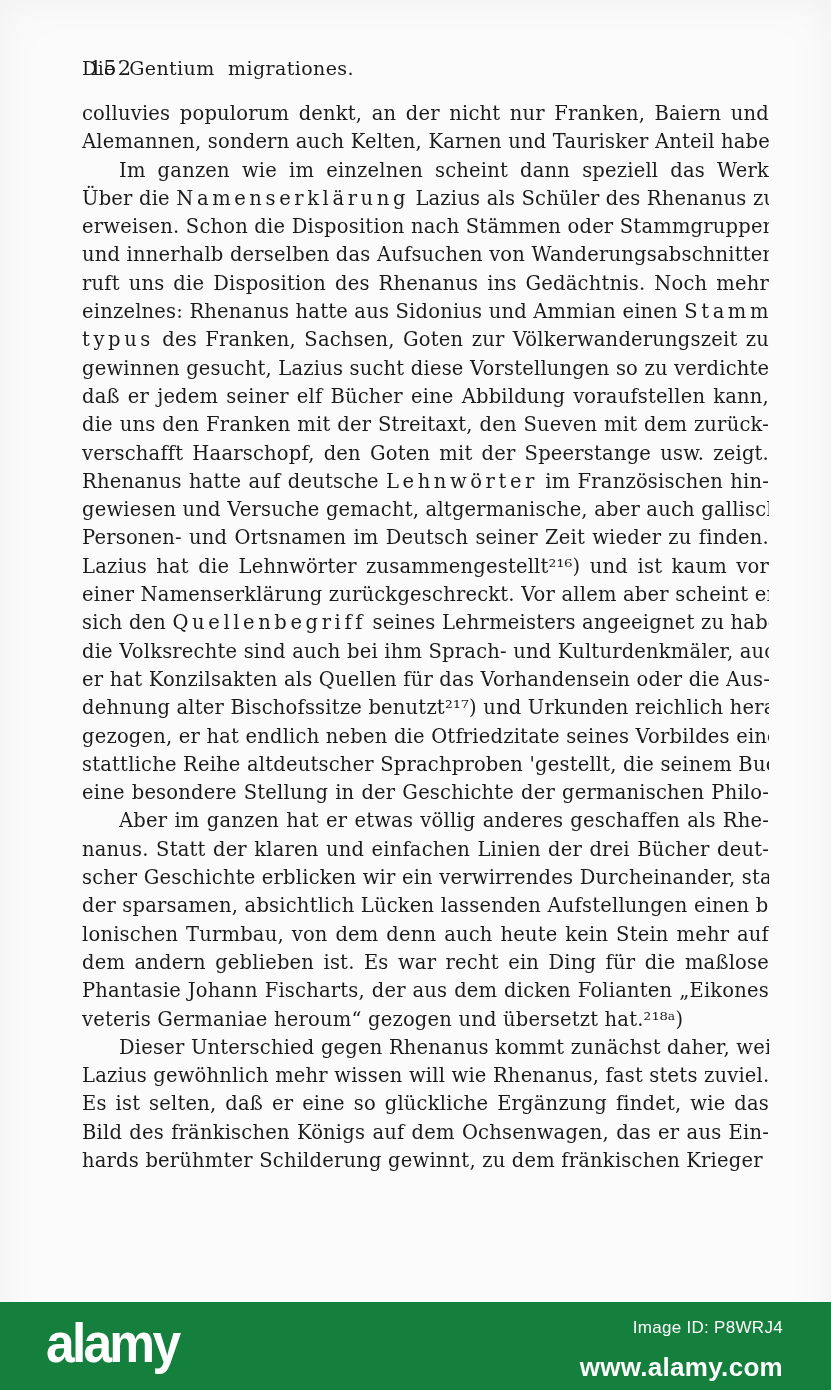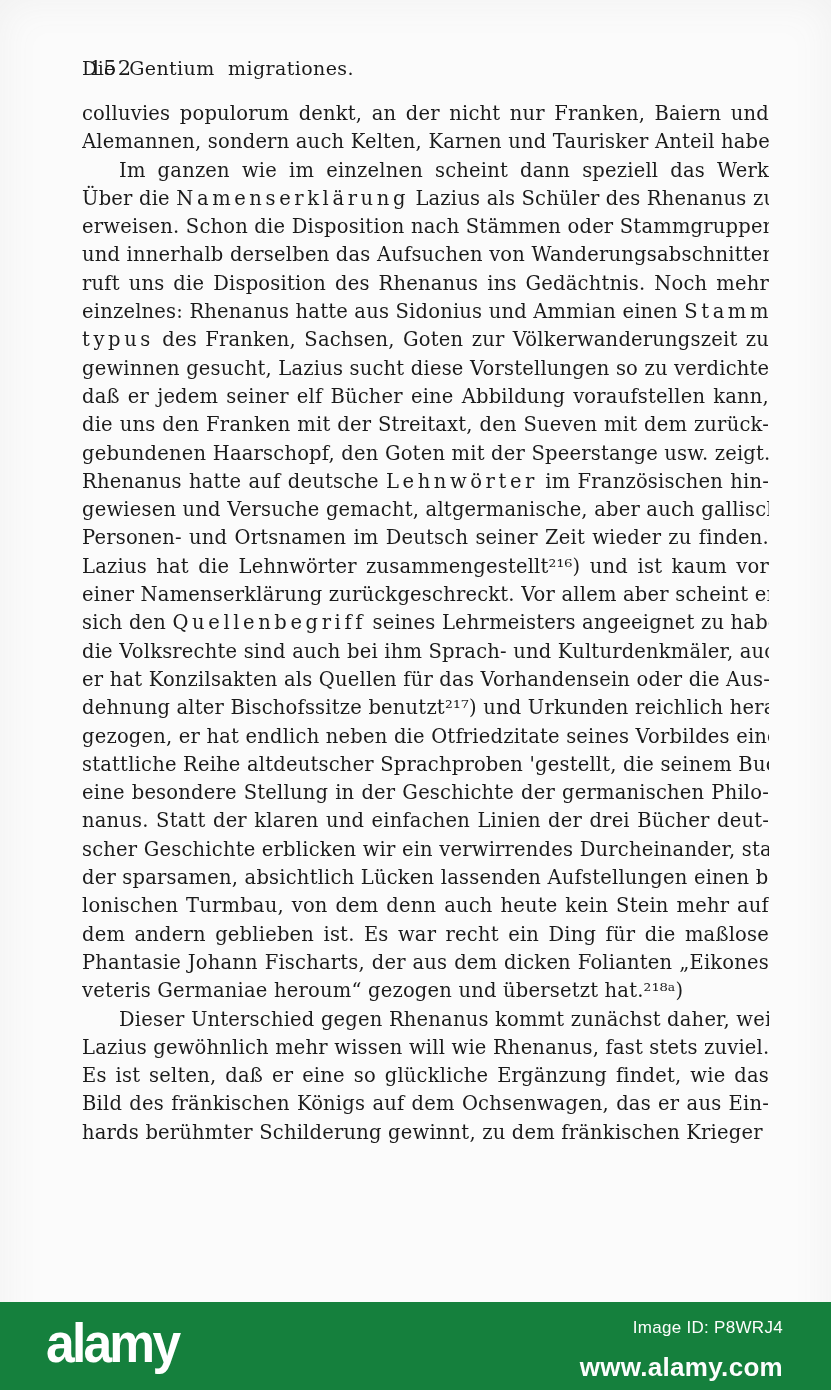"gebundenen Haarschopf, den Goten mit" div.line { text: gebundenen -> verschafft }
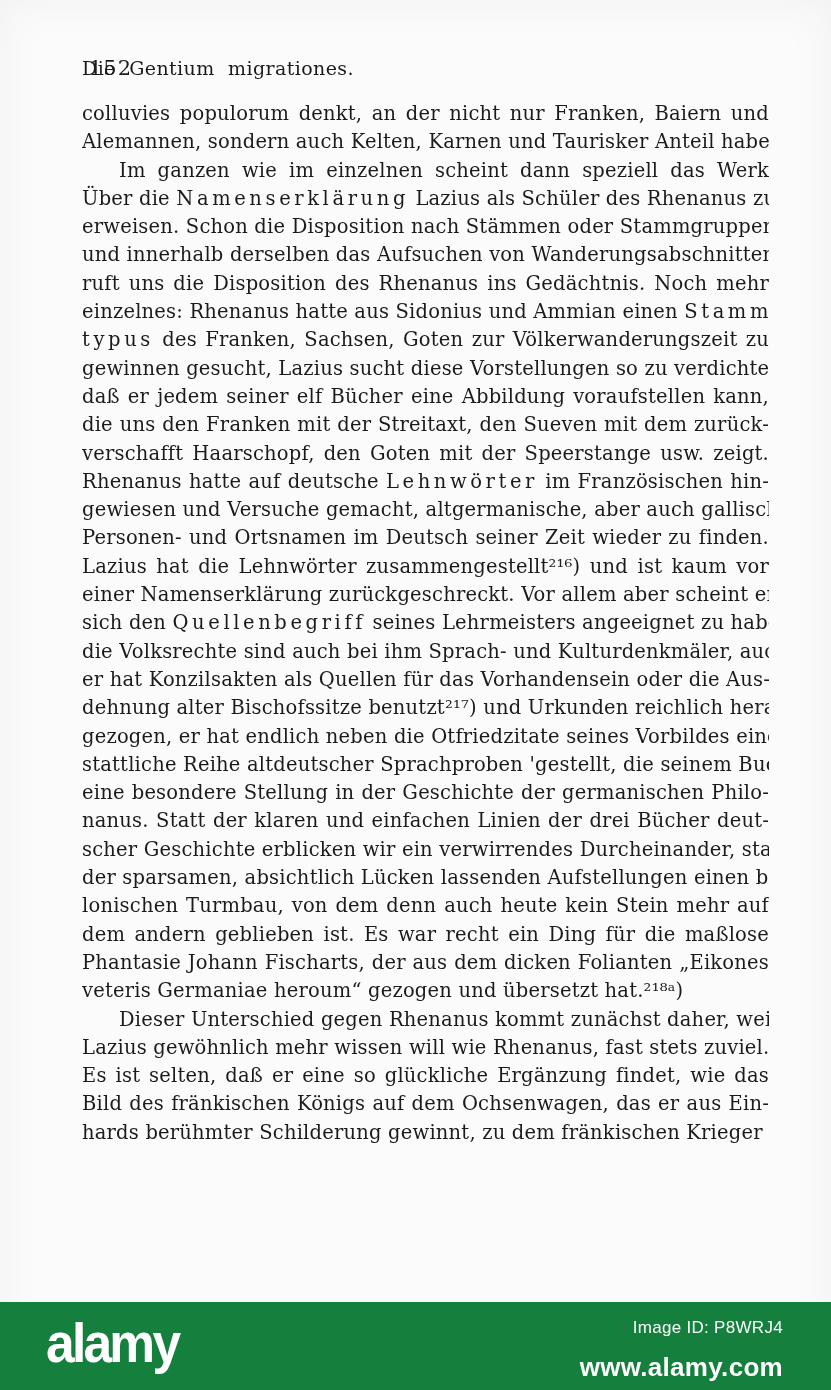"Aber im ganzen hat er" div.line { html: none -> <div>Aber im ganzen hat er etwas völlig anderes geschaffen als Rhe-</div> }
